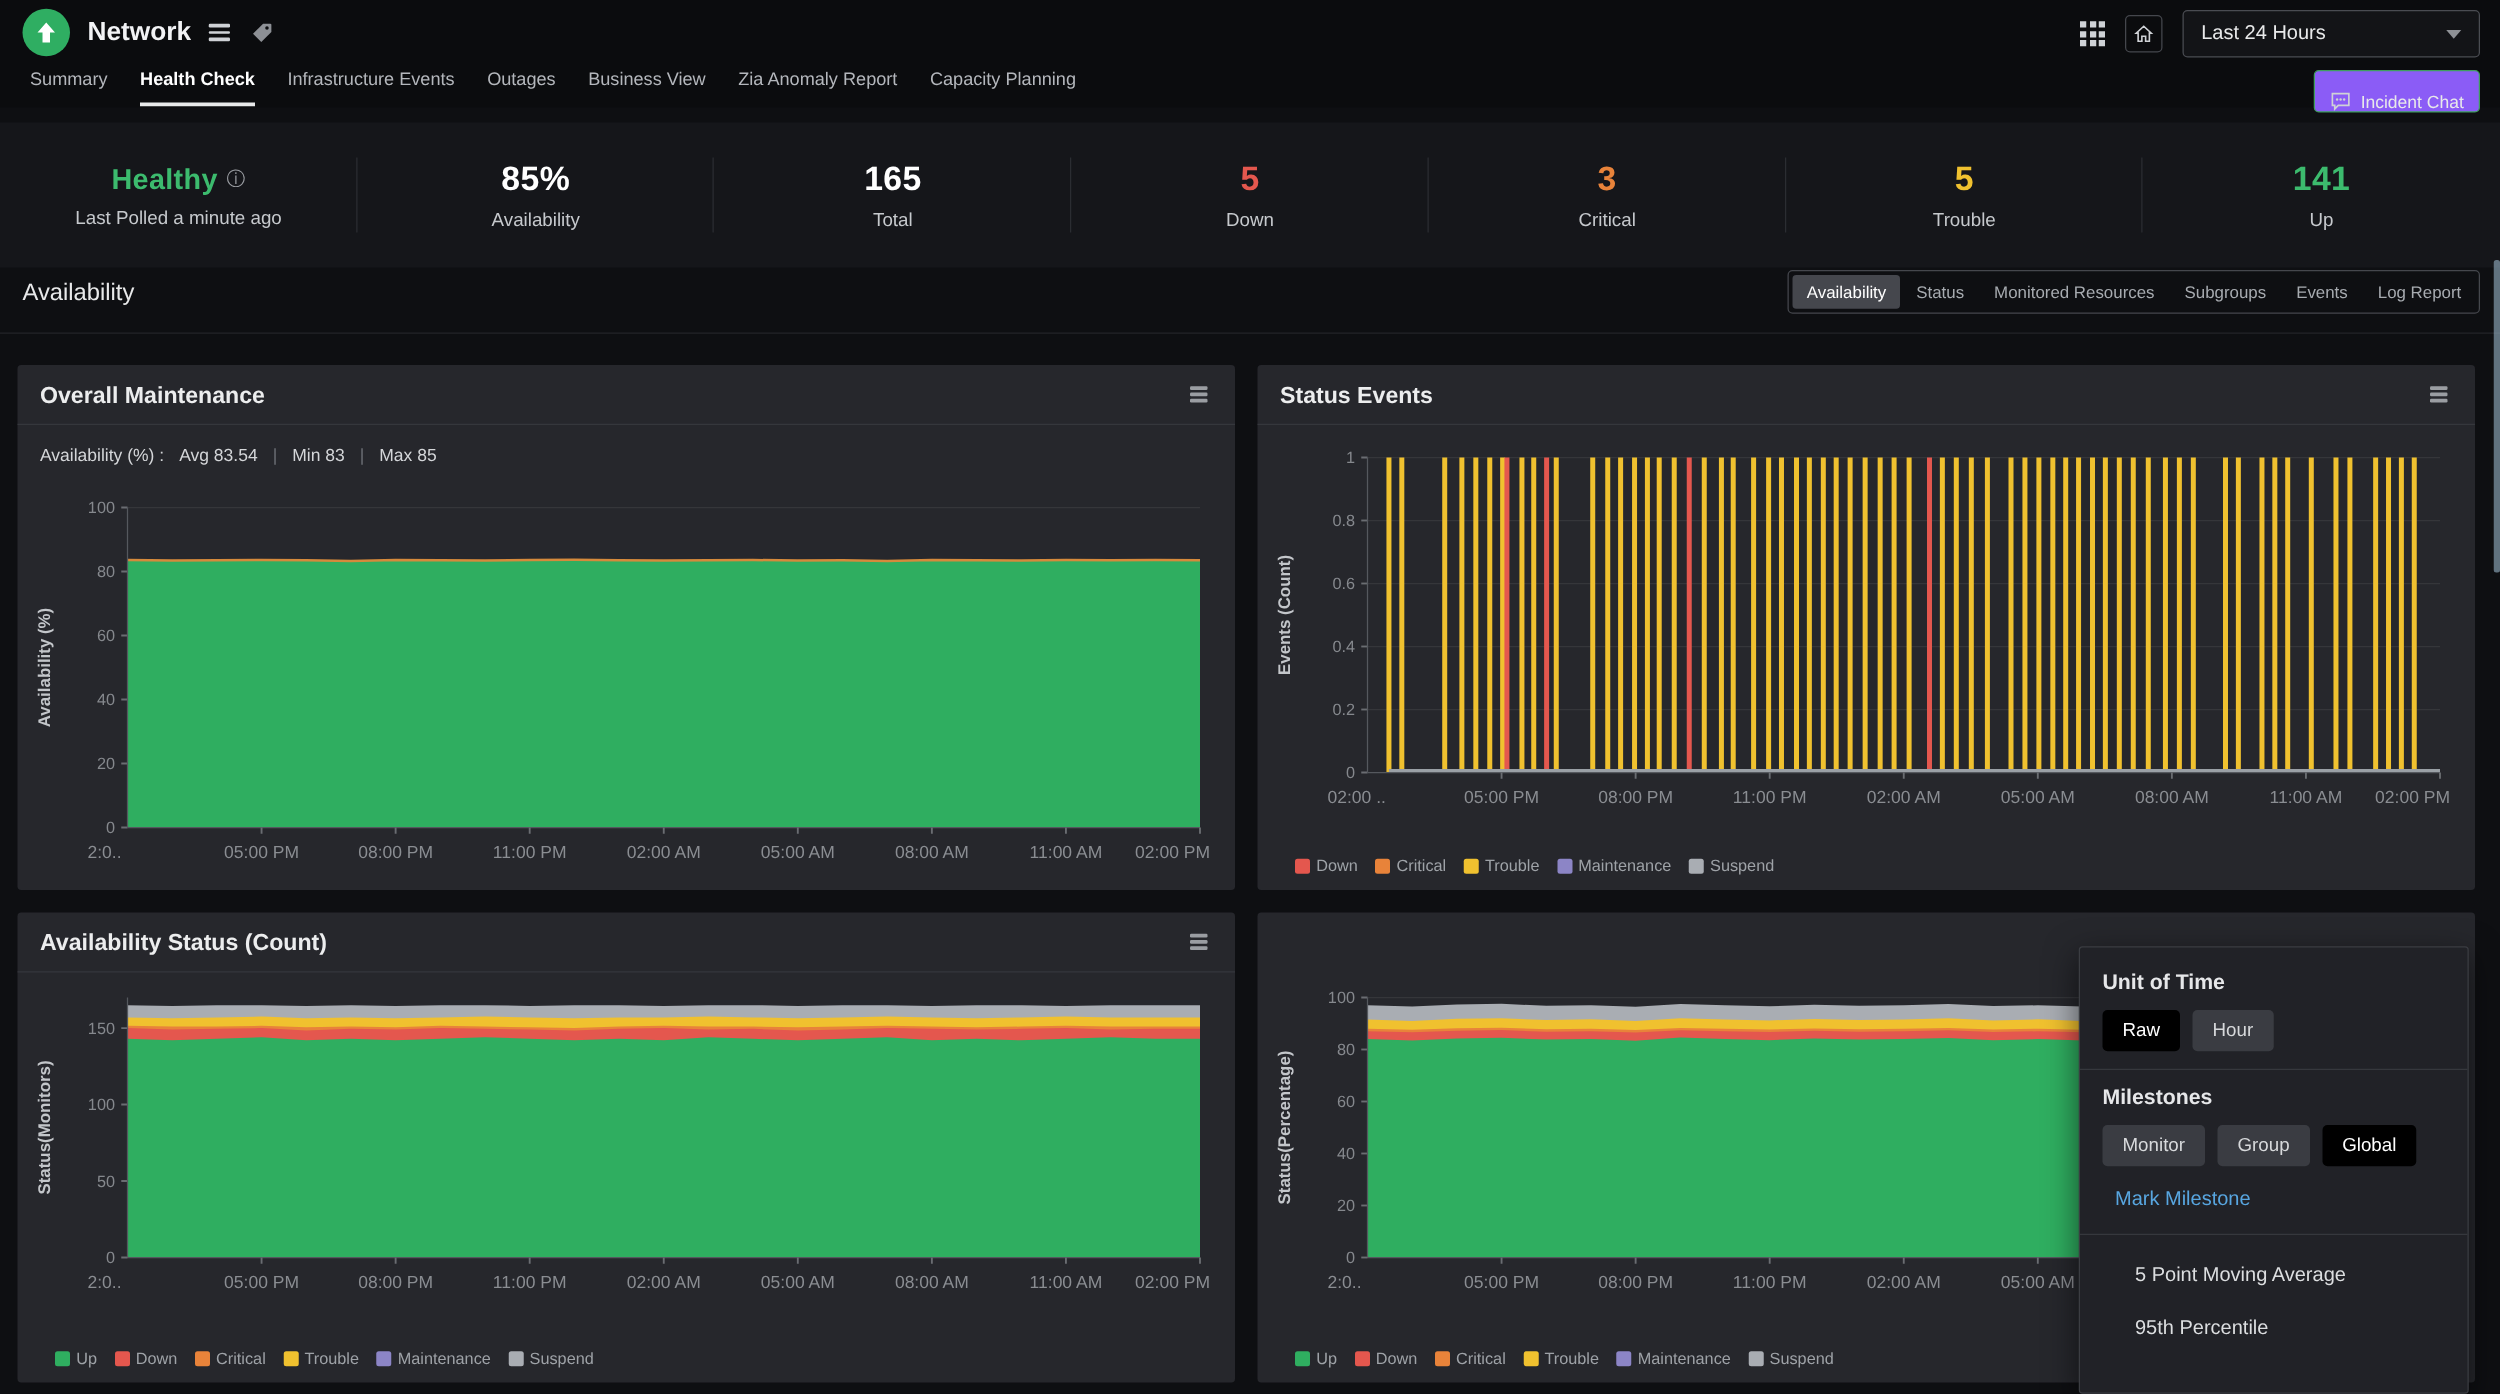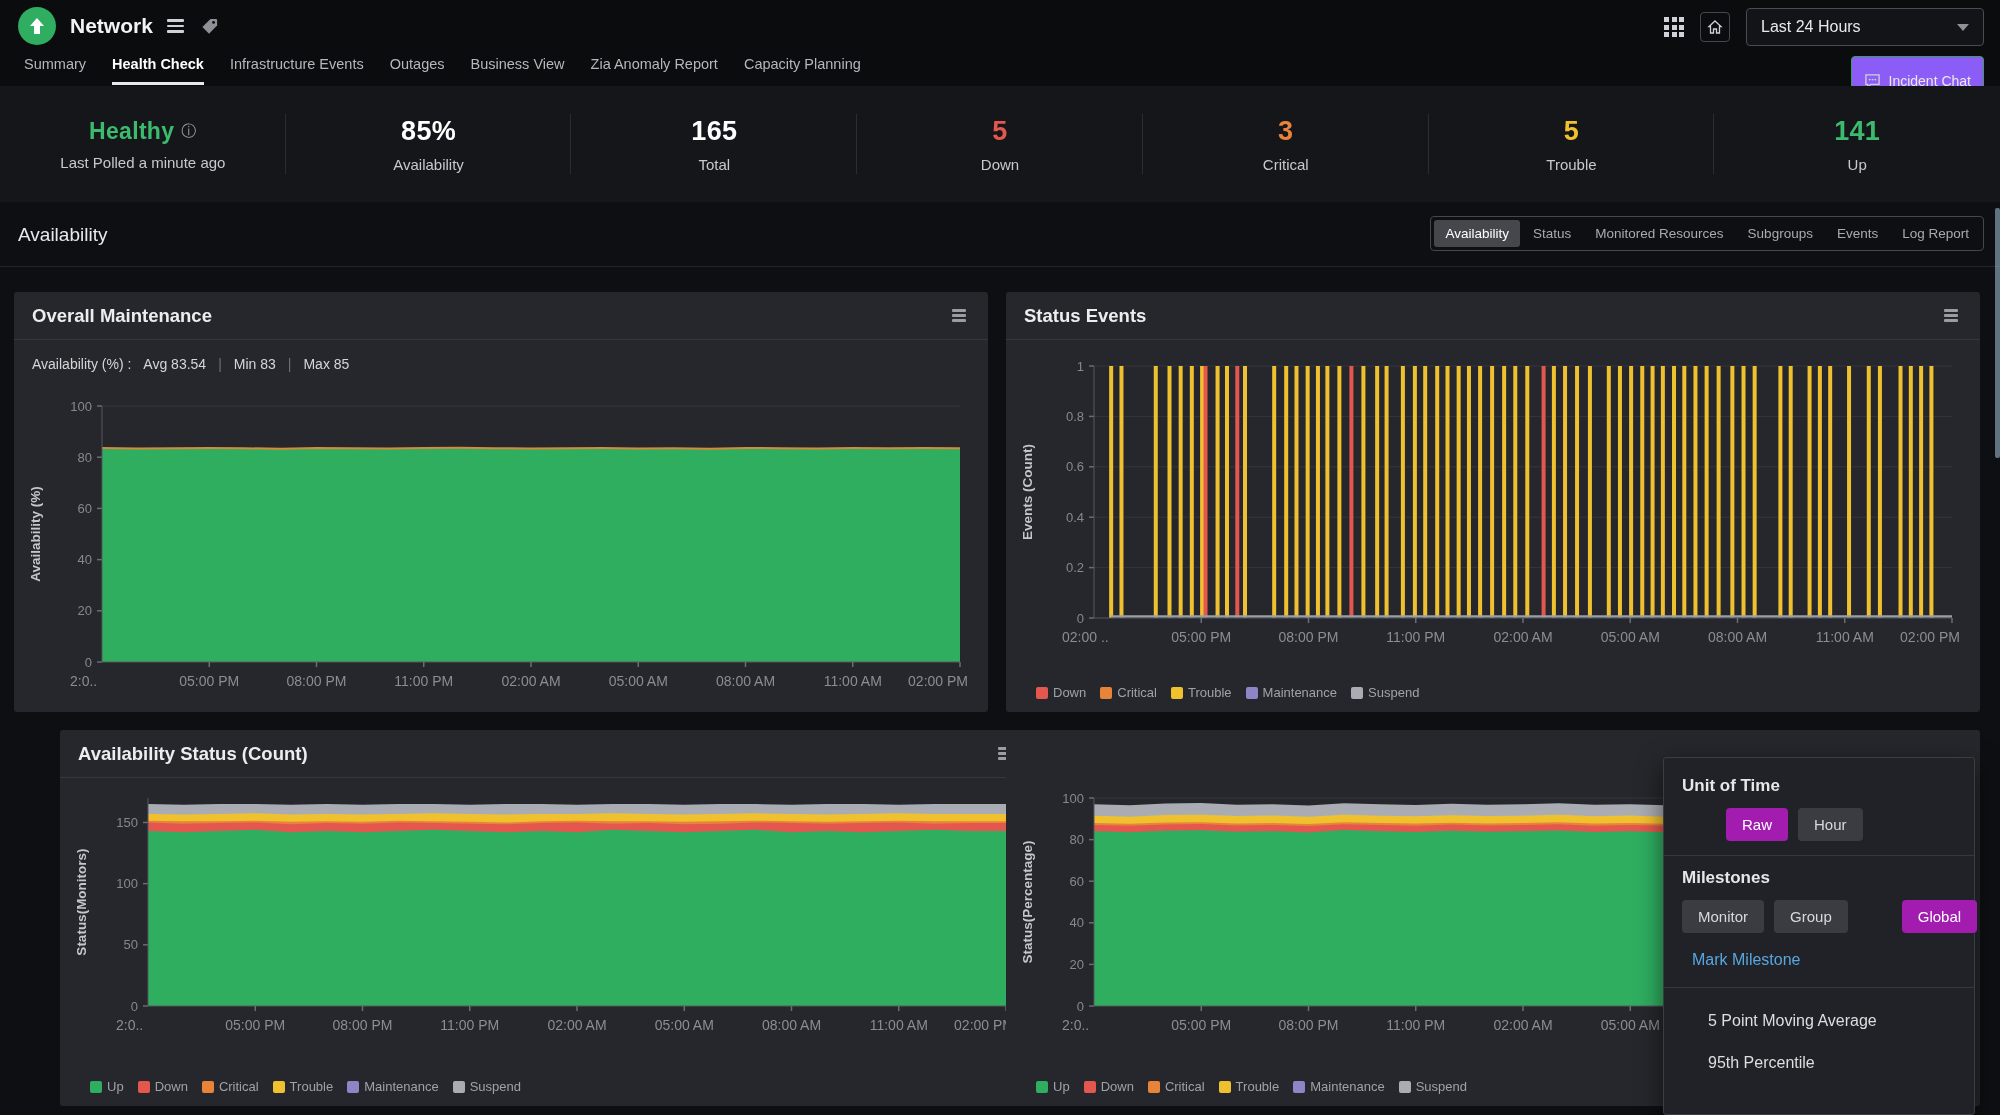"Healthy" .stats { top: 86px -> 98px }
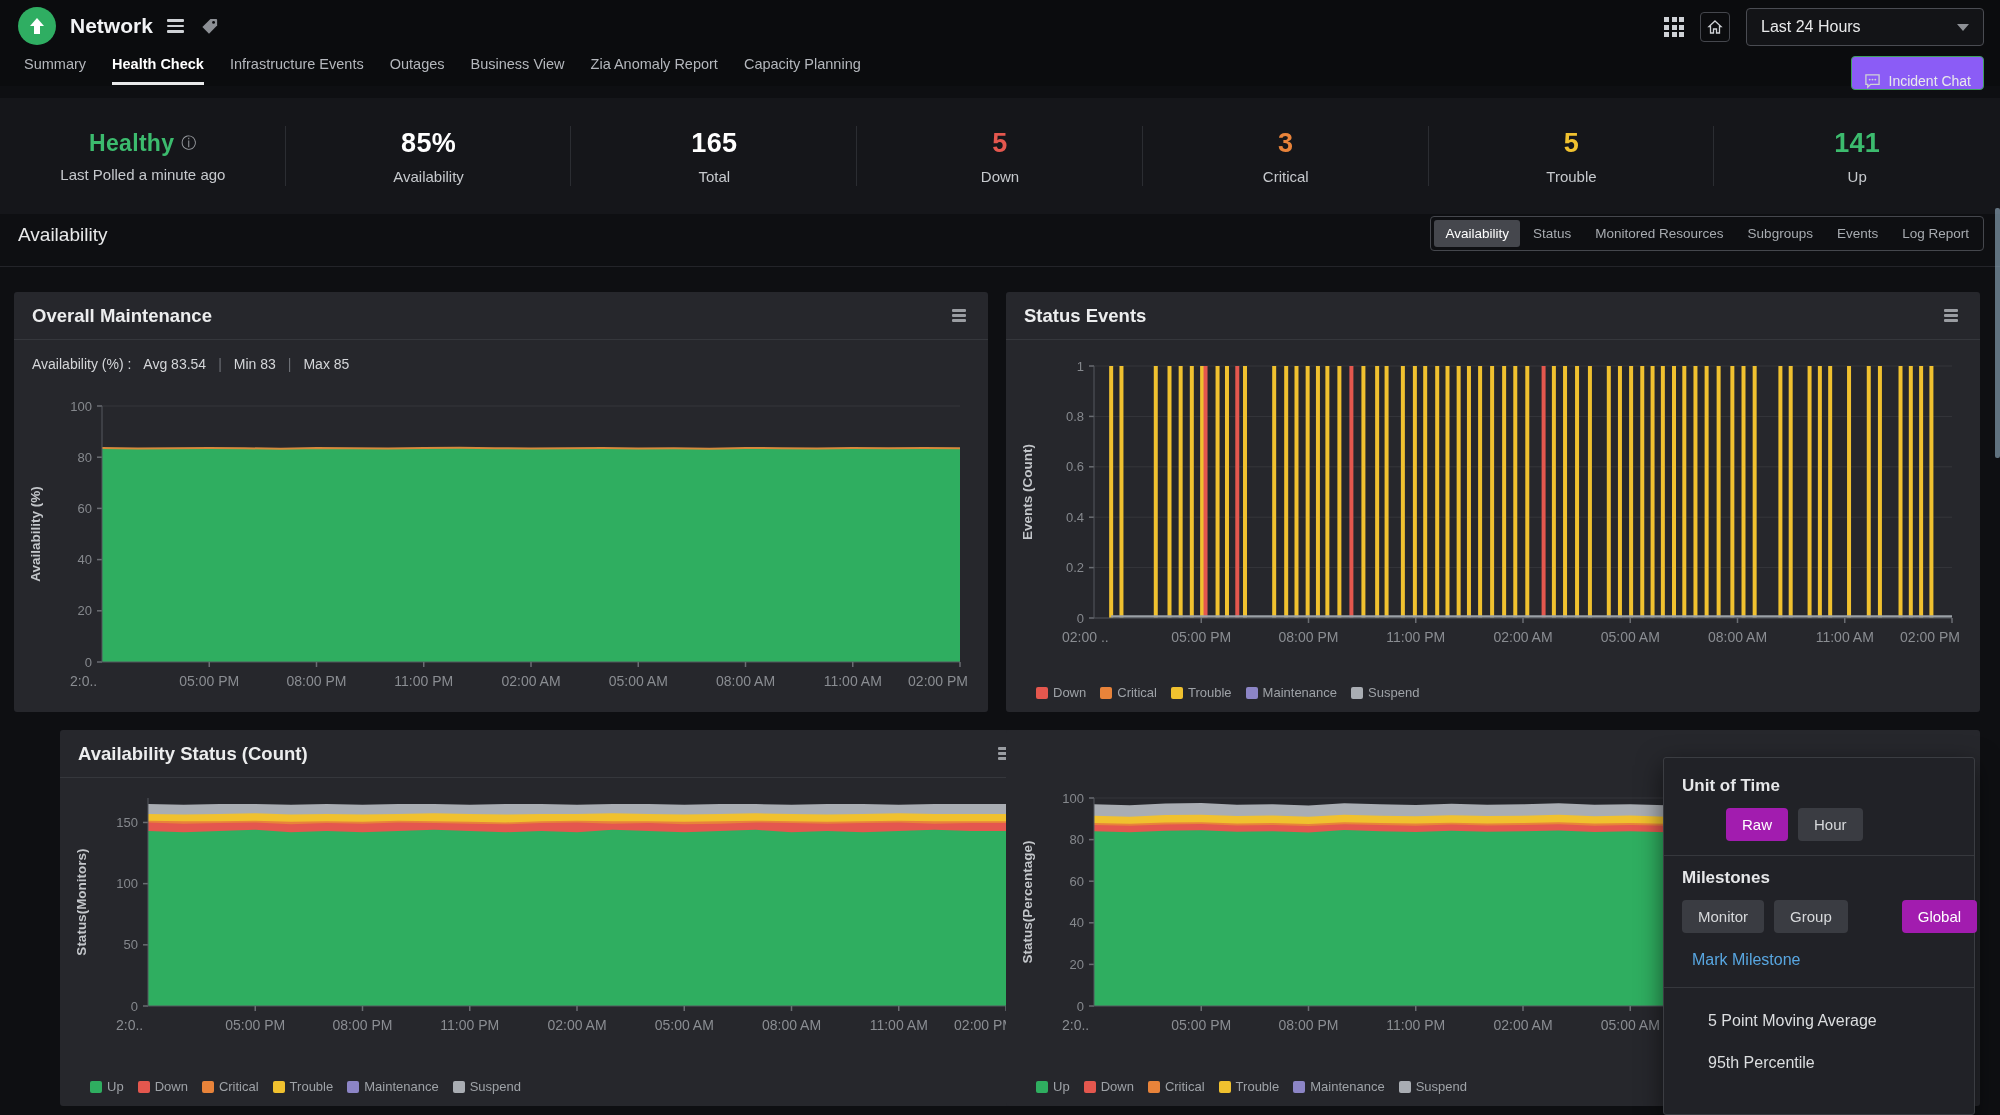"Availability Status (Count)" #panel-count { margin-left: 46px -> none }
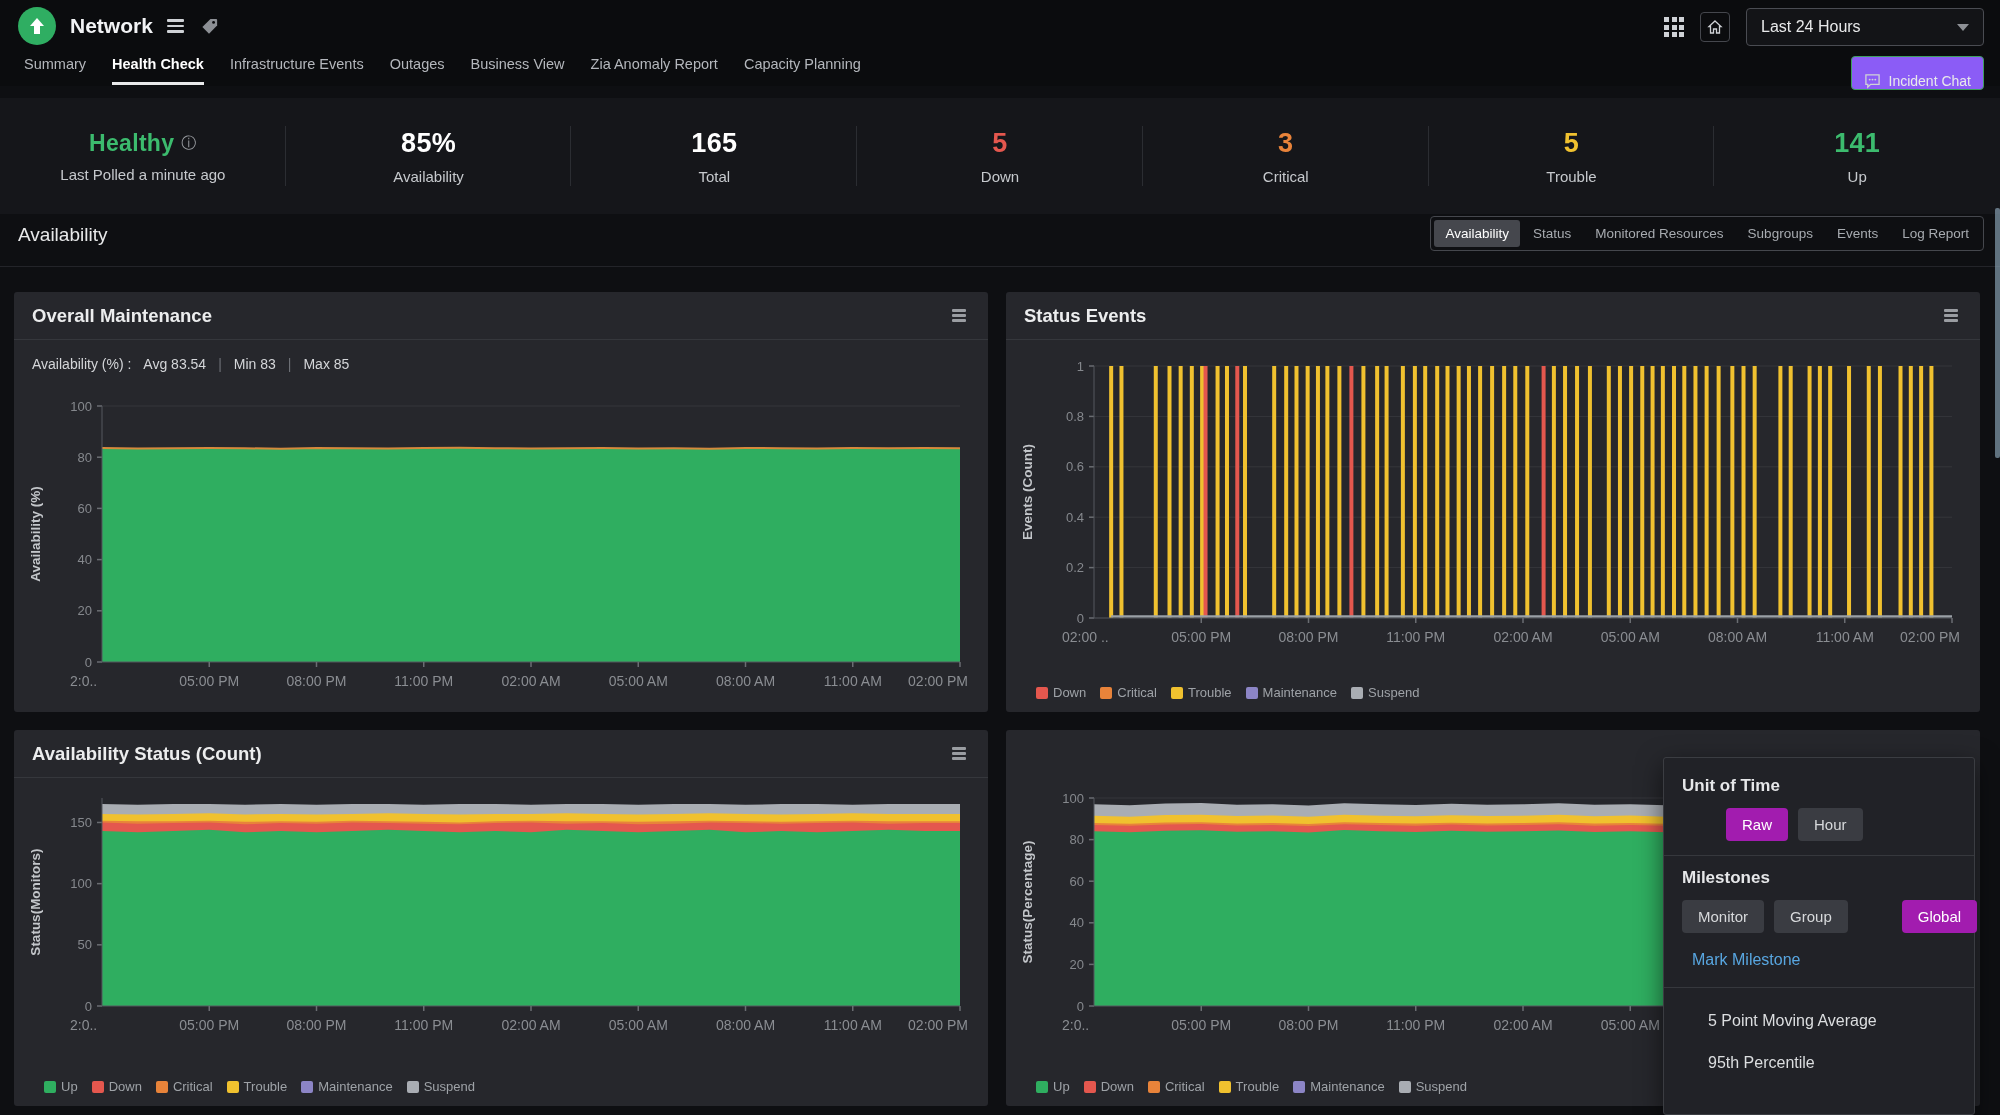"Raw" .ctx-btn.active { background: #a21caf -> #000000; margin-left: 44px -> none }
